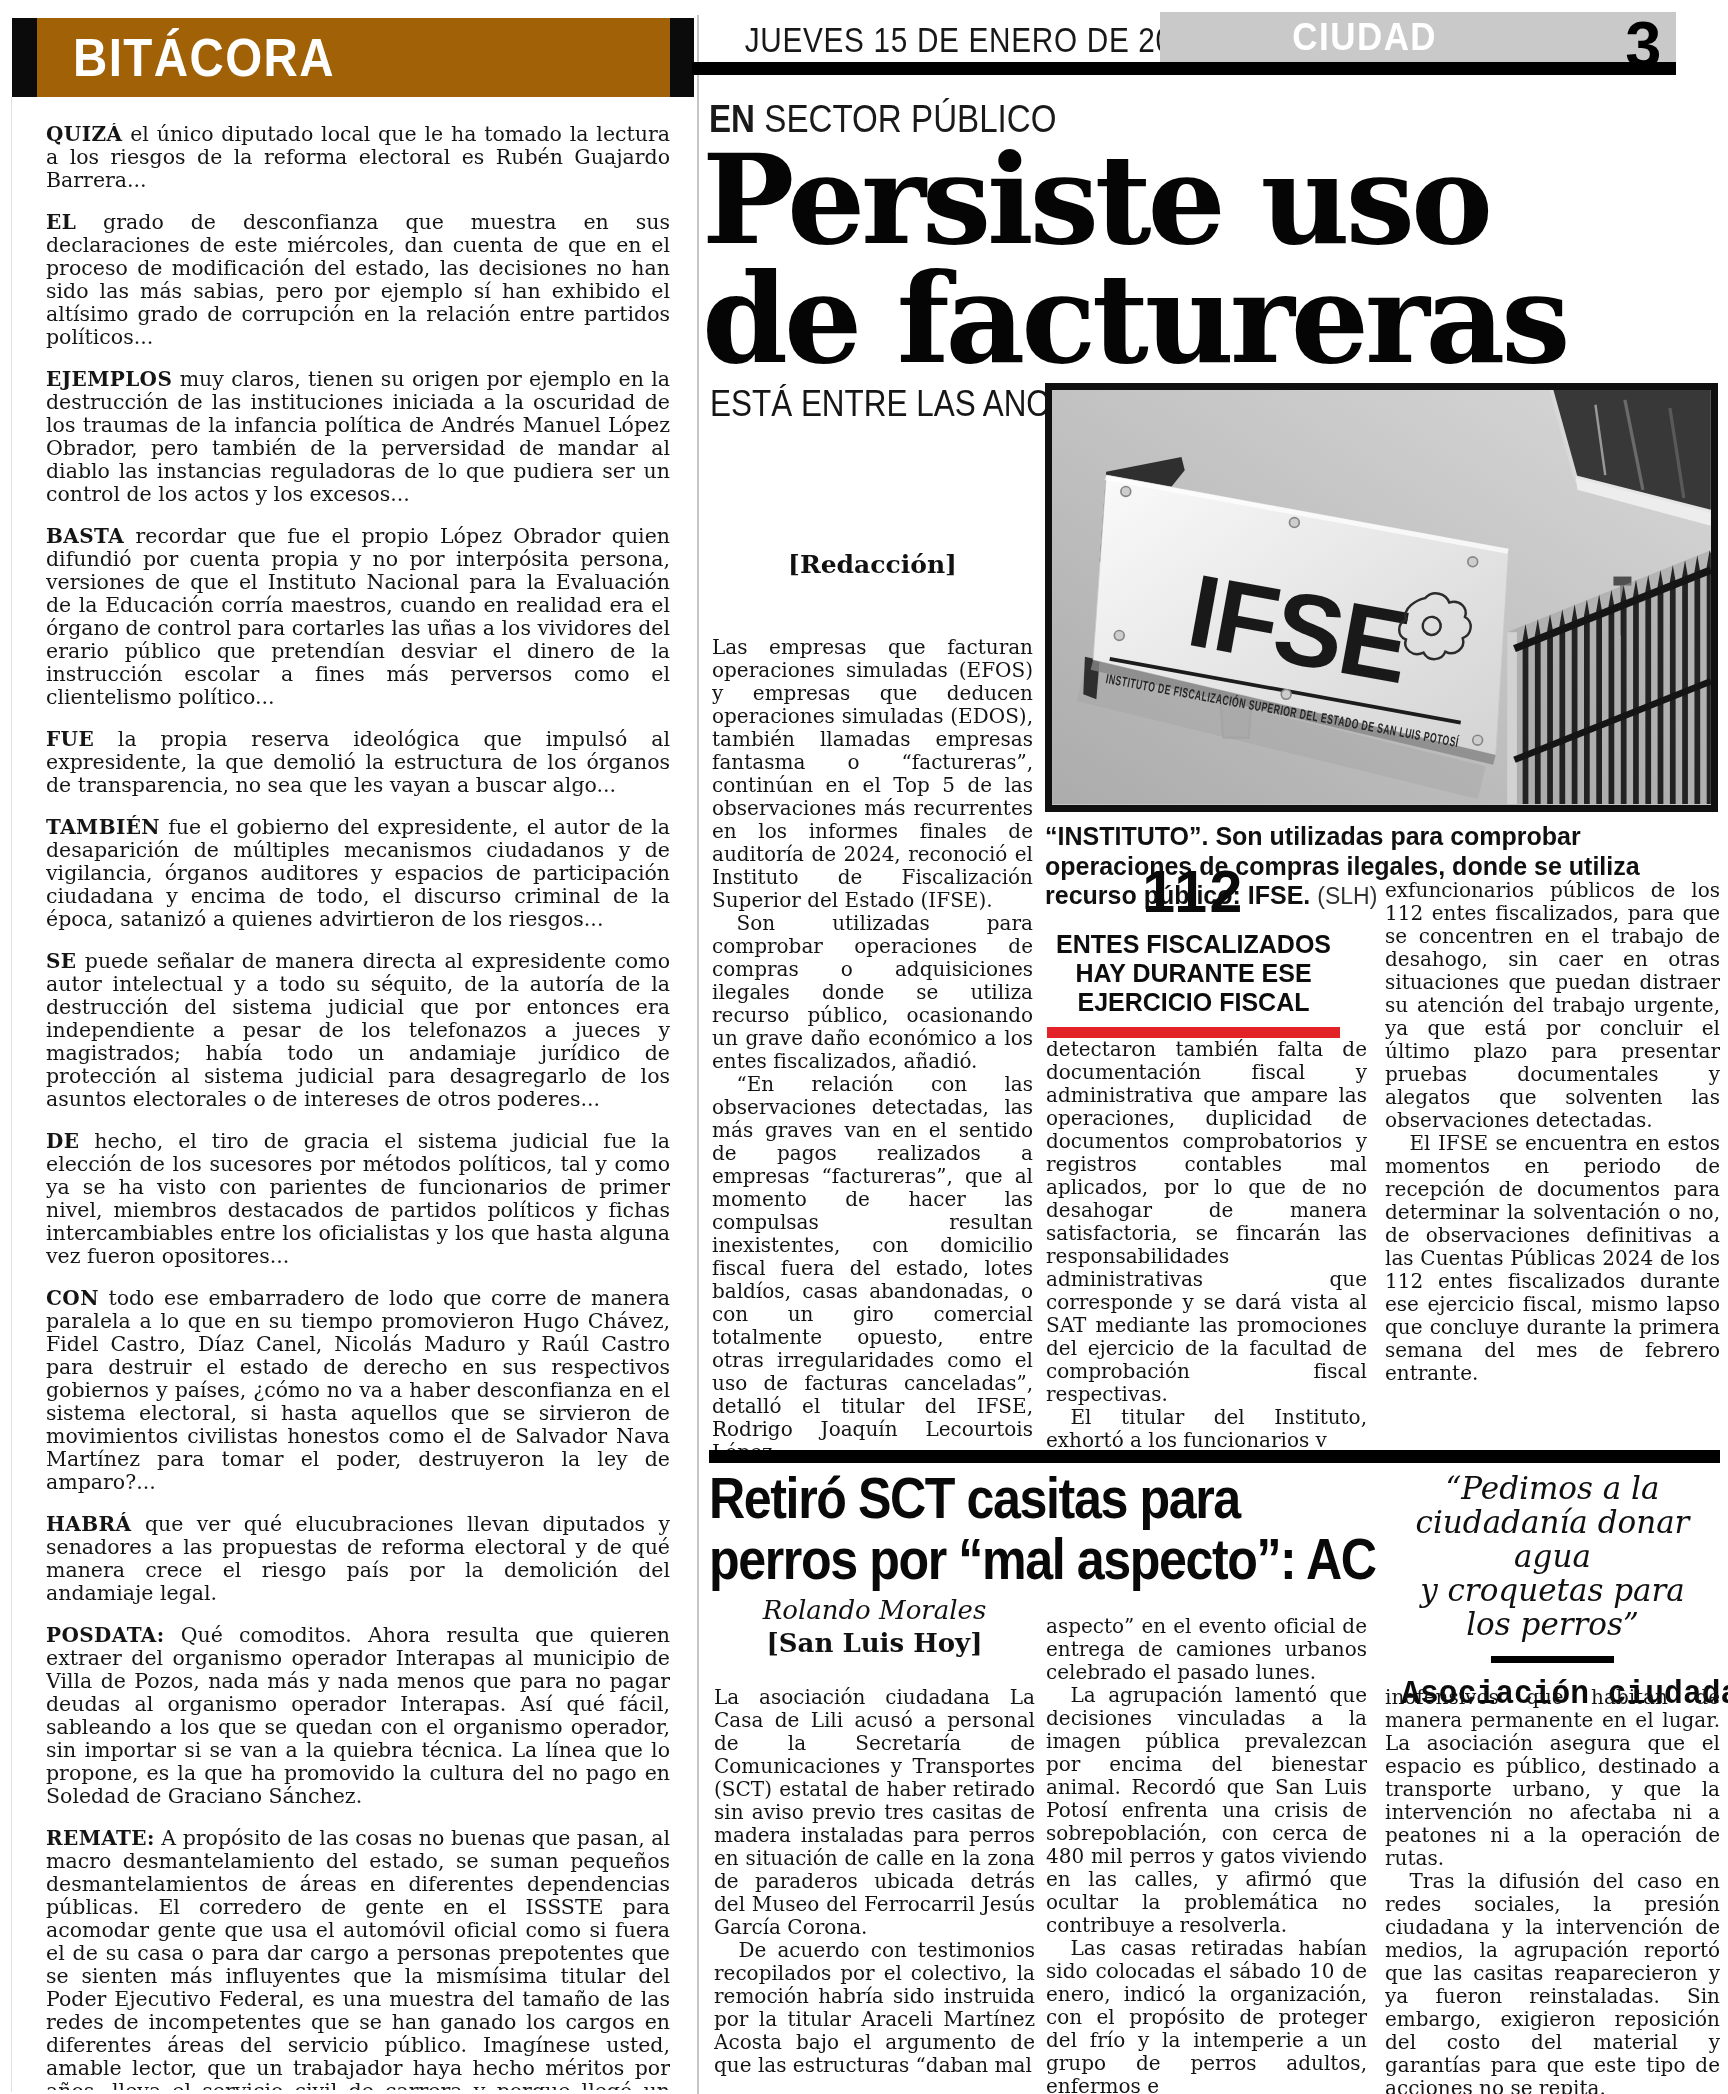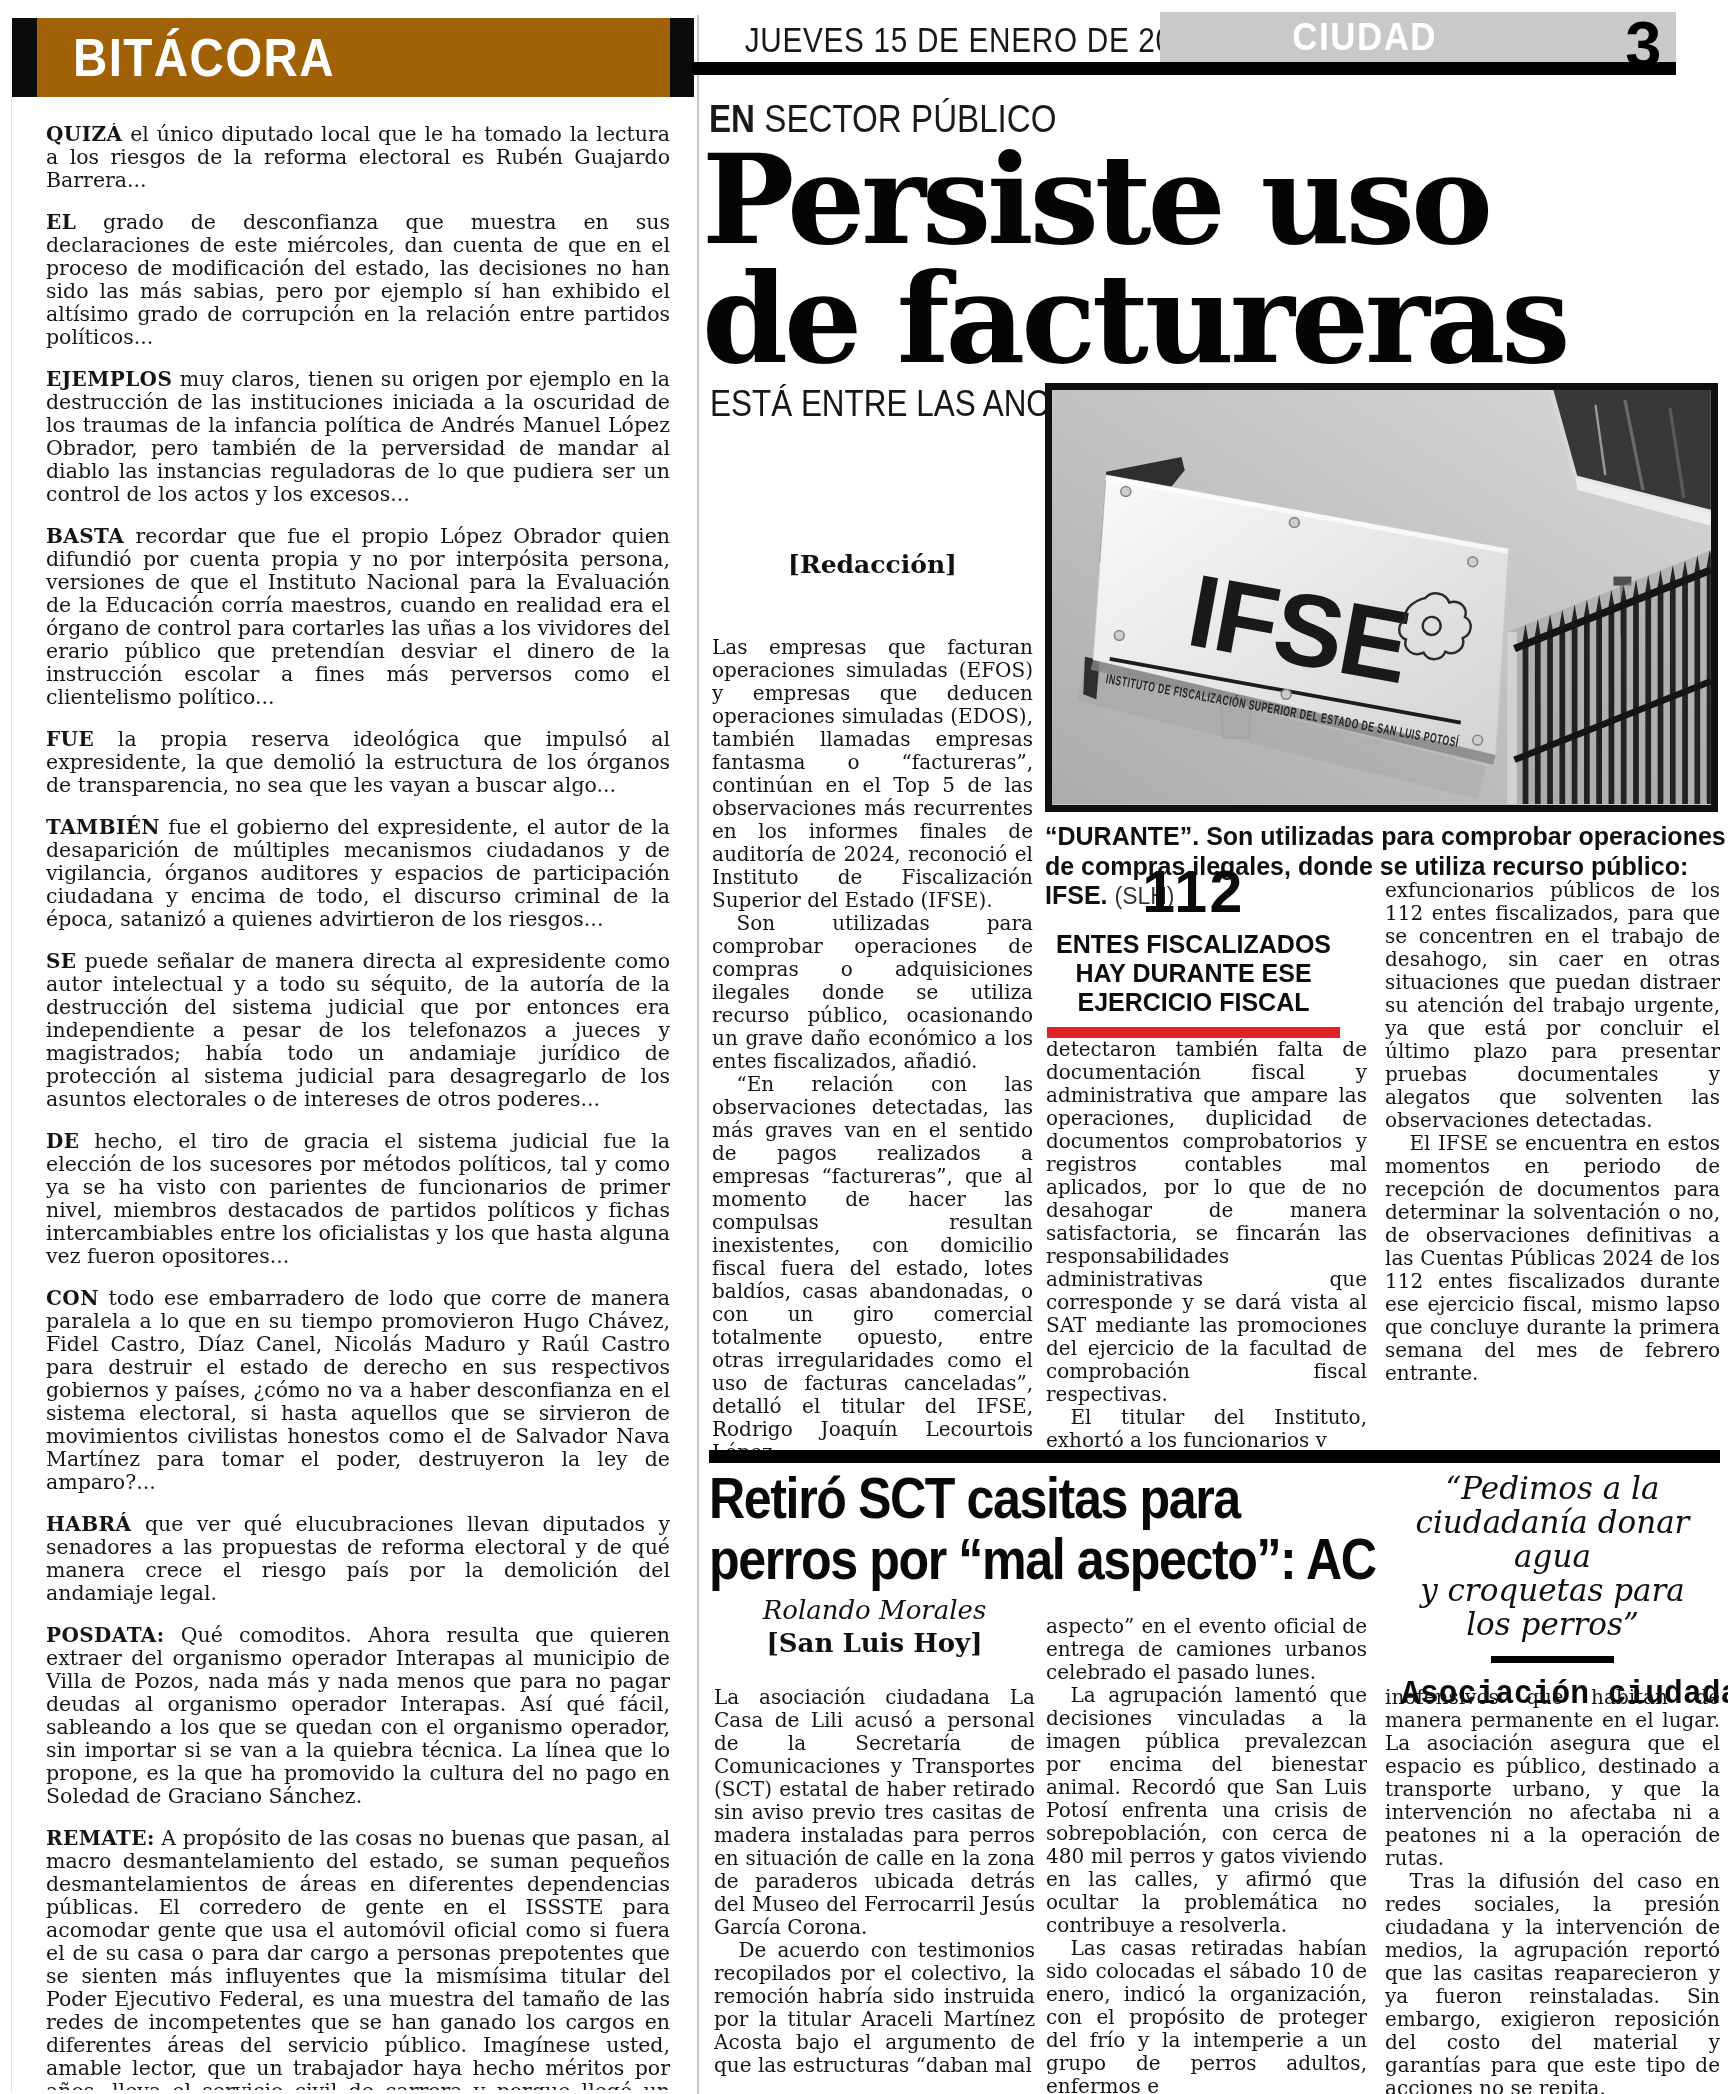"“DURANTE”." b { text: DURANTE -> INSTITUTO }
